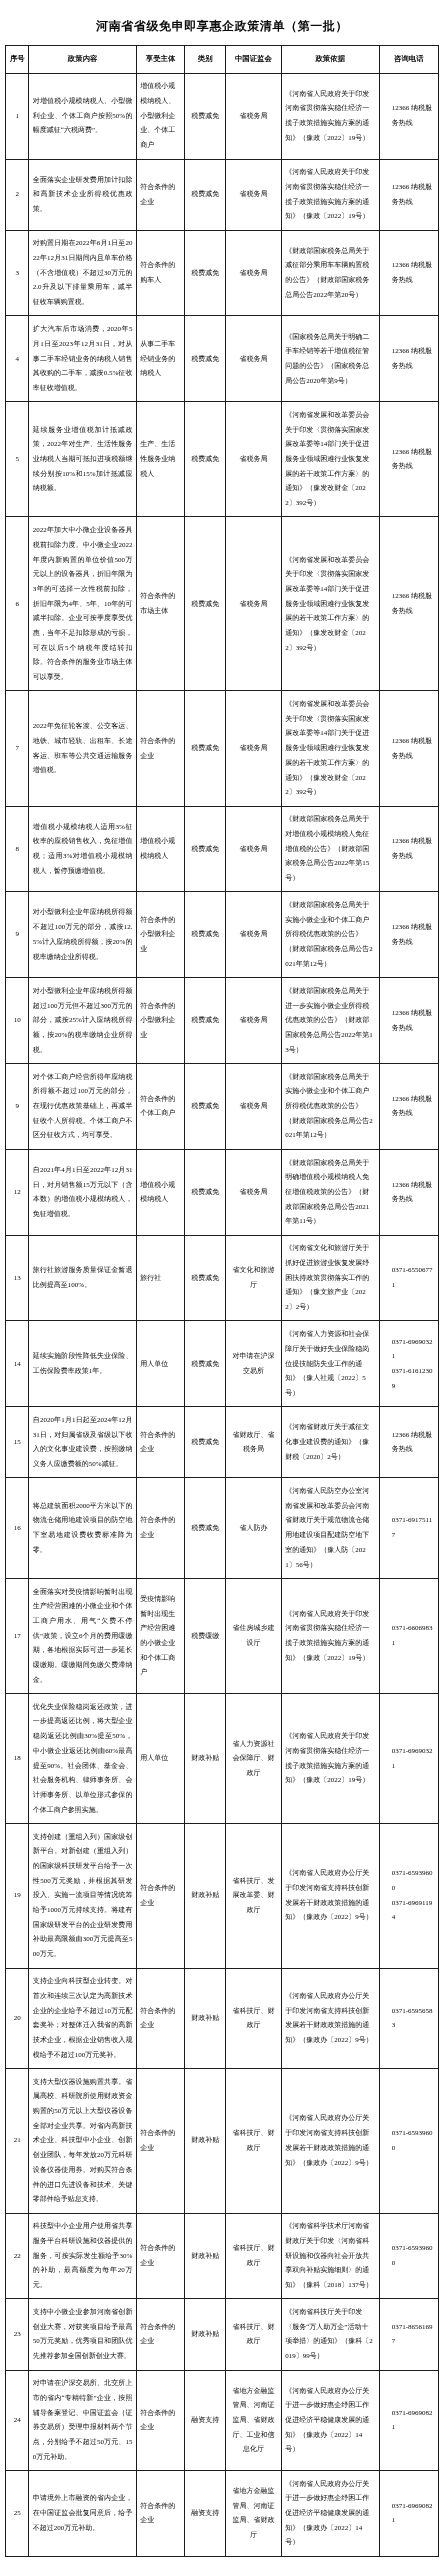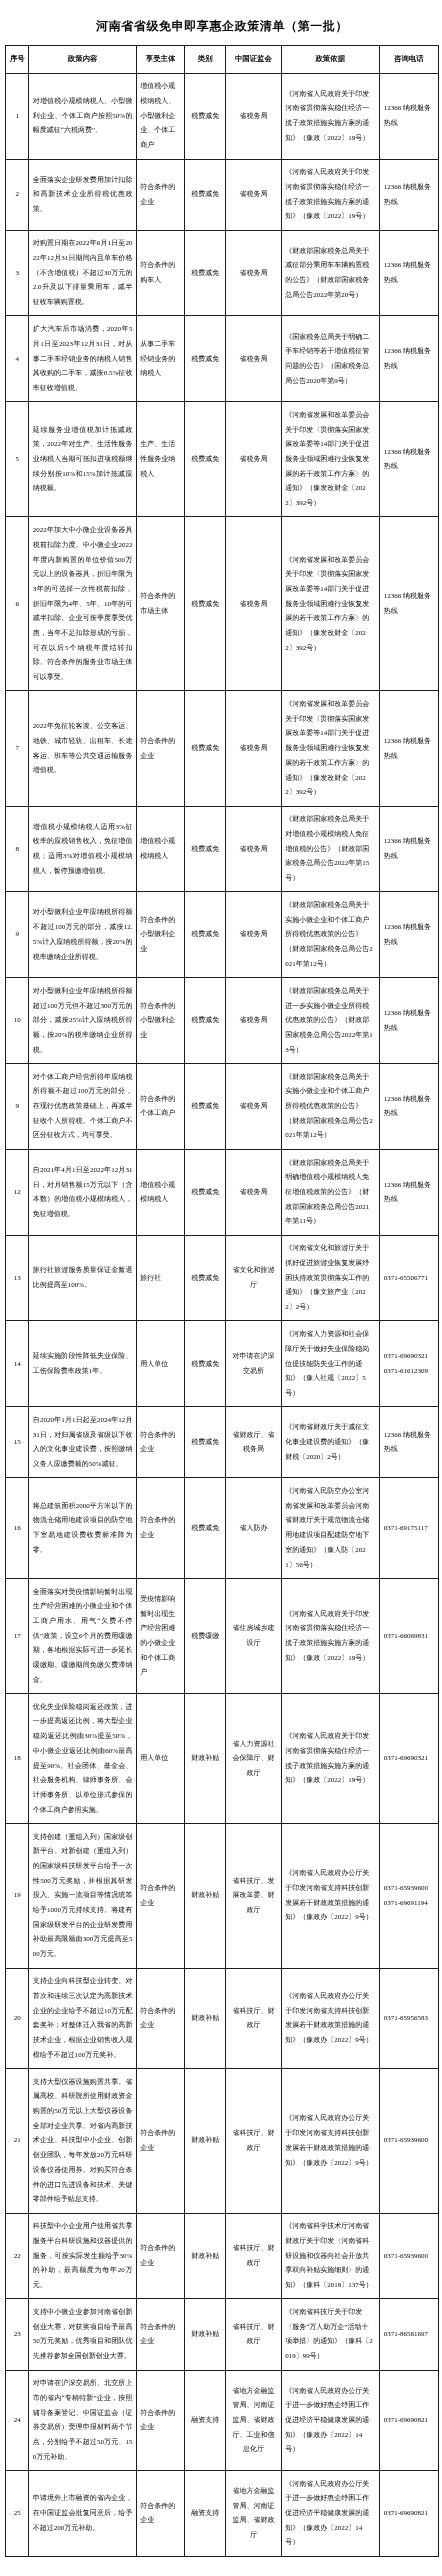"12366 纳税服务热线" td.phone { padding-left: 4px -> 12px }
